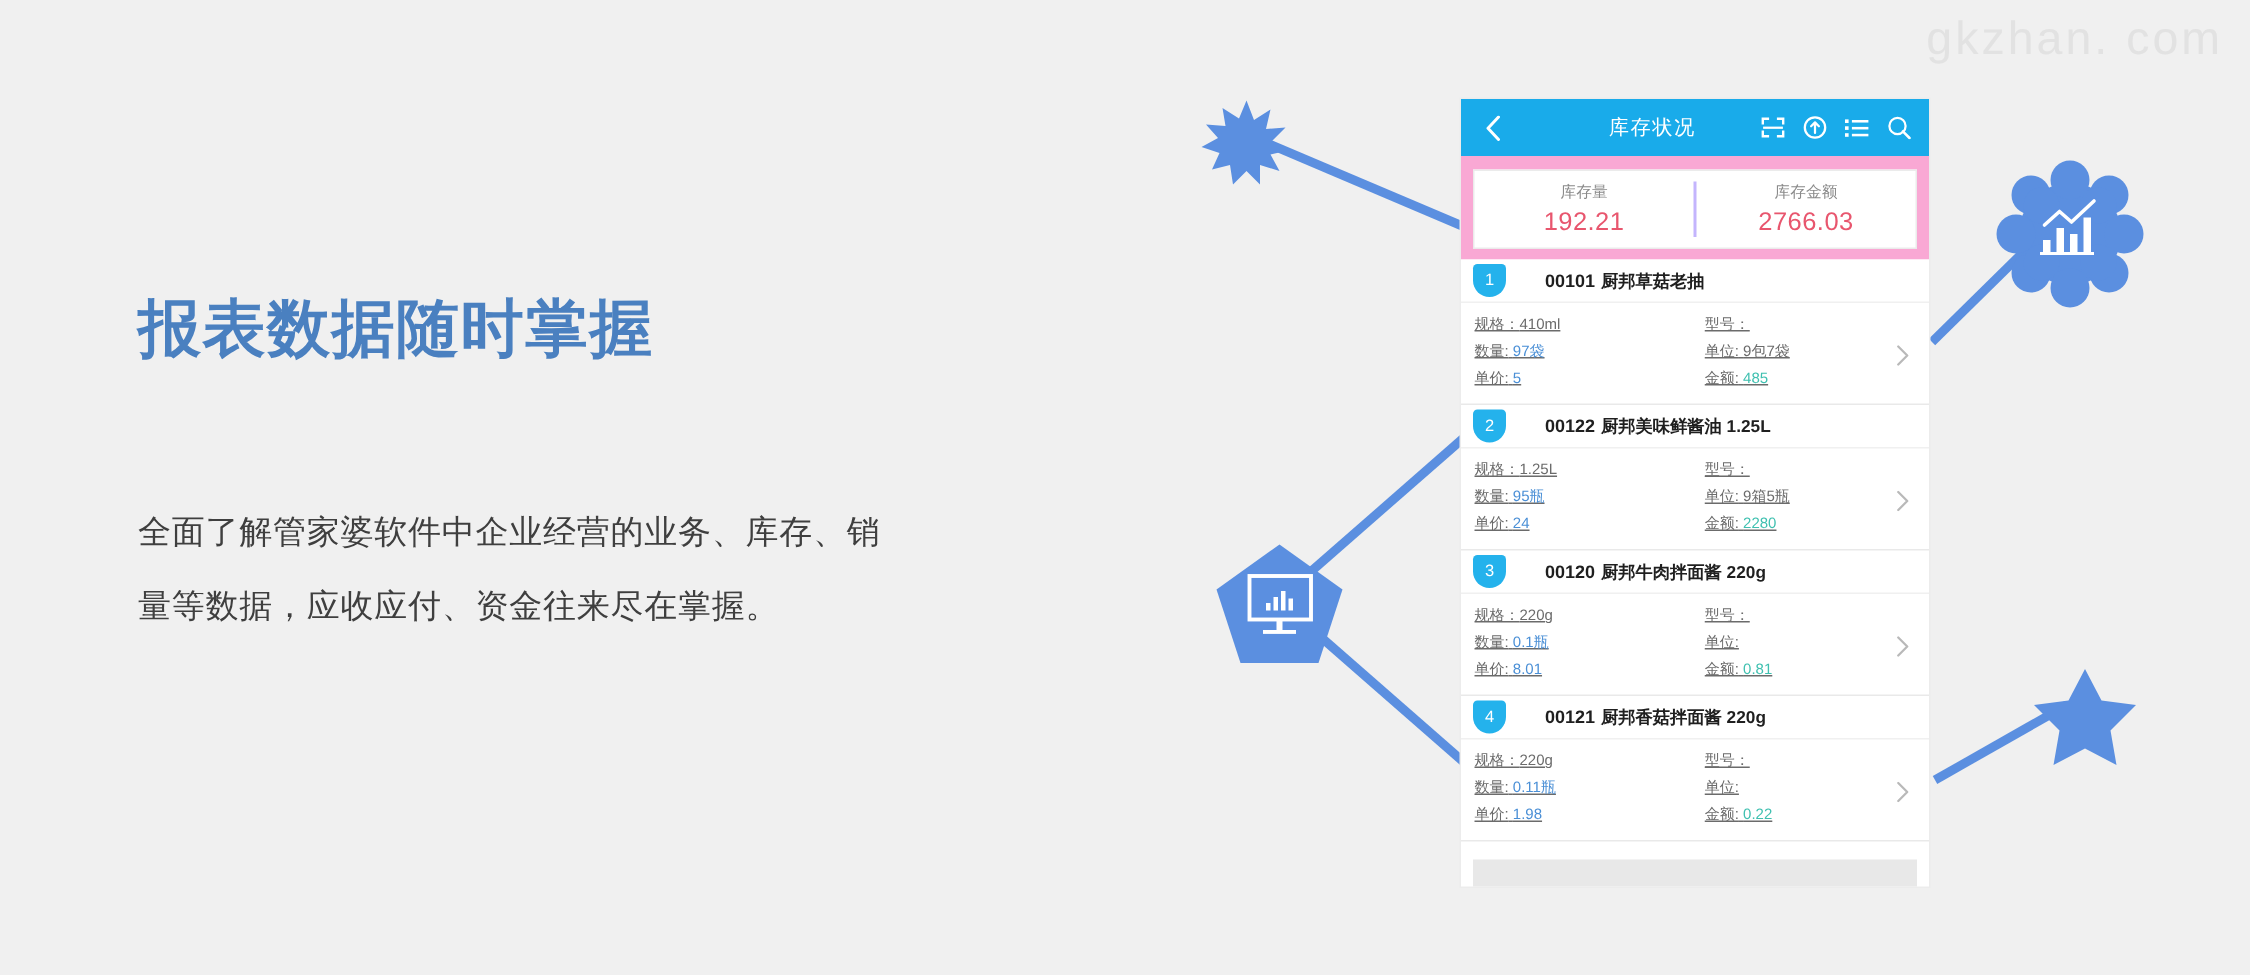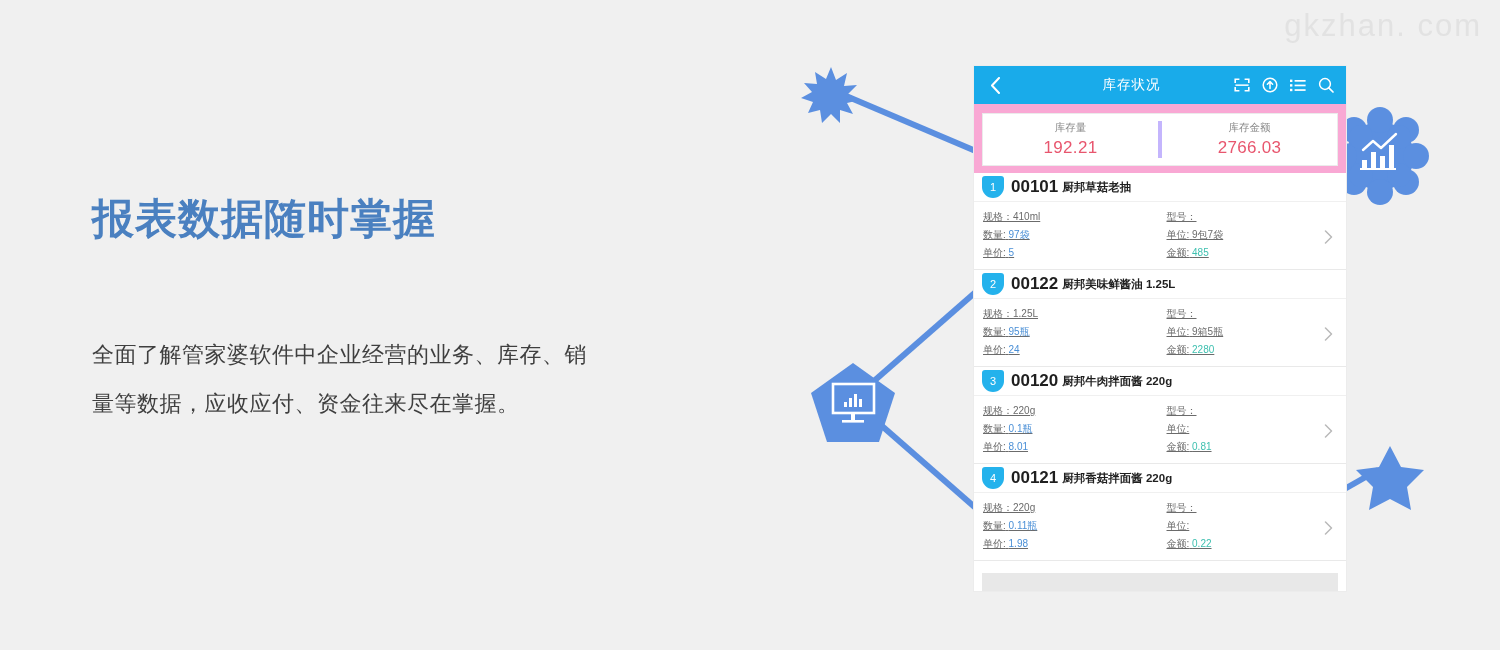"库存状况" .phone { width: 372px -> 312px }
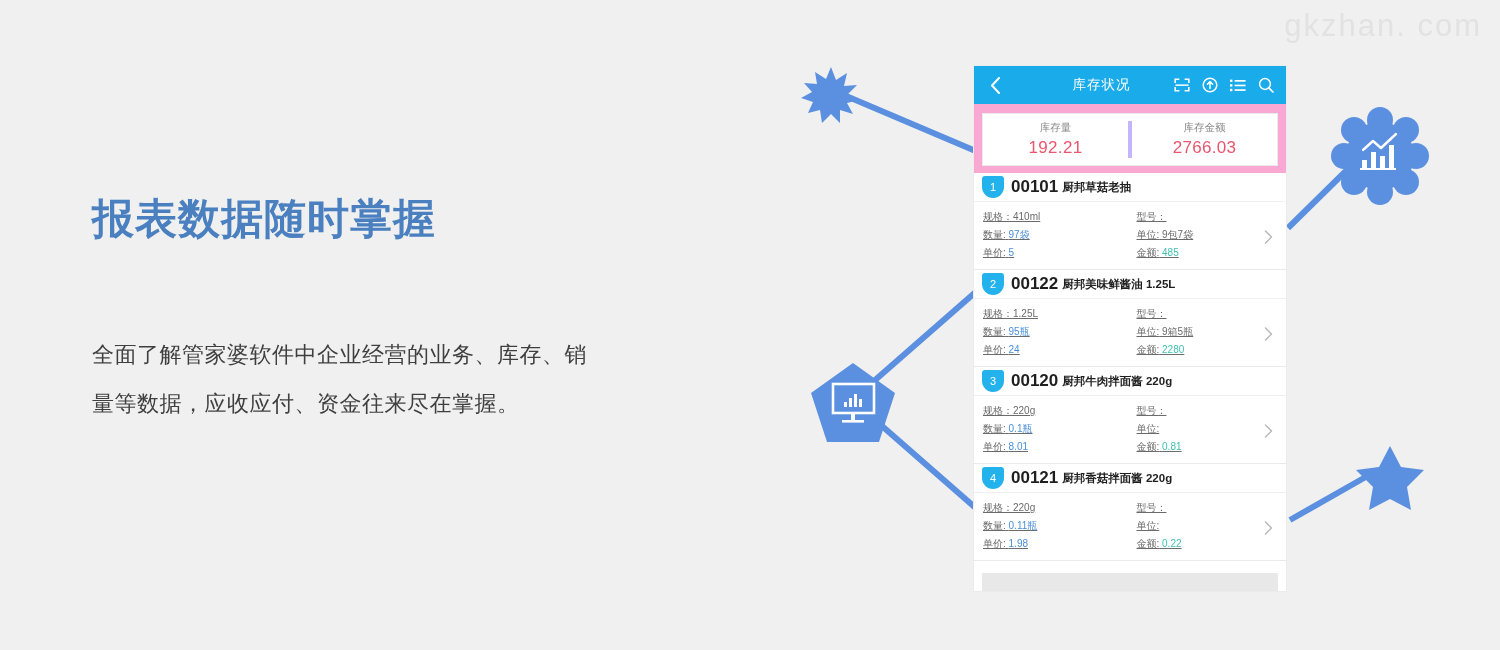"库存金额" .summary-cell + .summary-cell { border-left: 4px solid #c4b5fd -> 2px solid #c4b5fd }
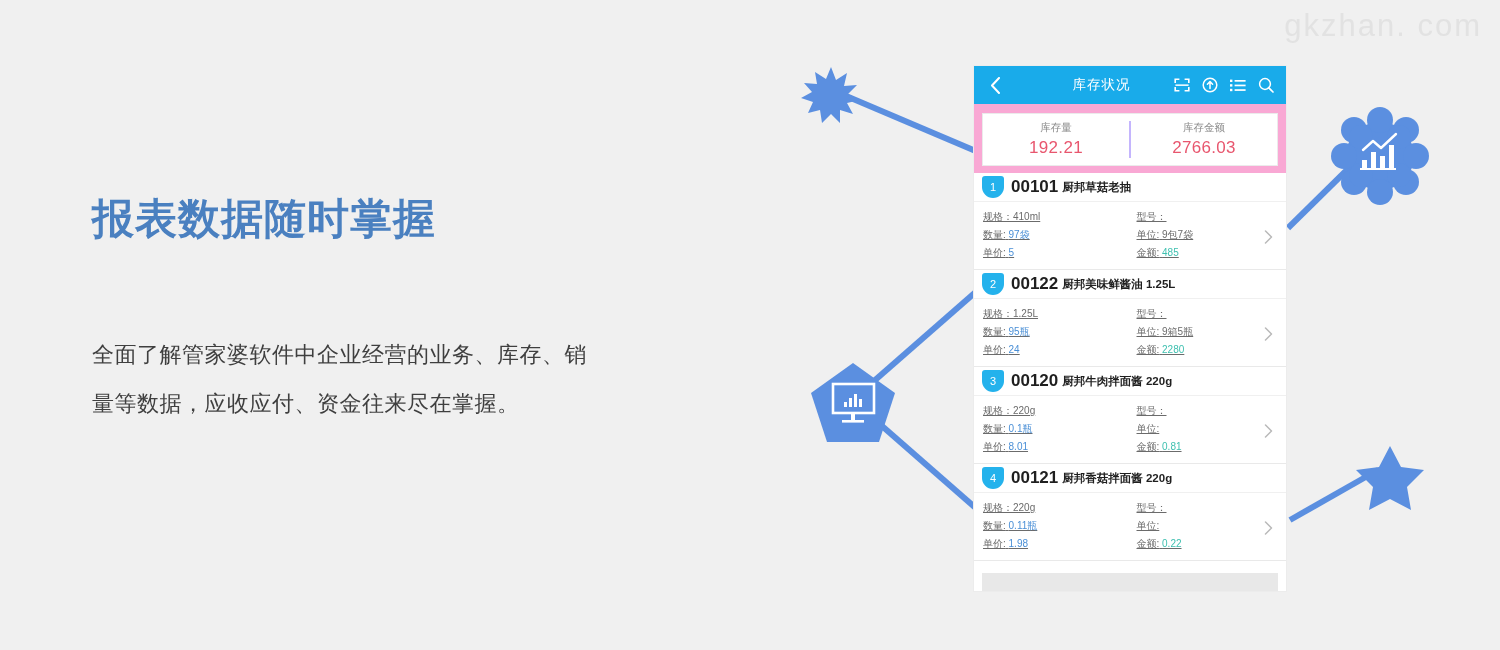"00101" .row-code { font-size: 17px -> 12px; margin-left: 7px -> 26px }
